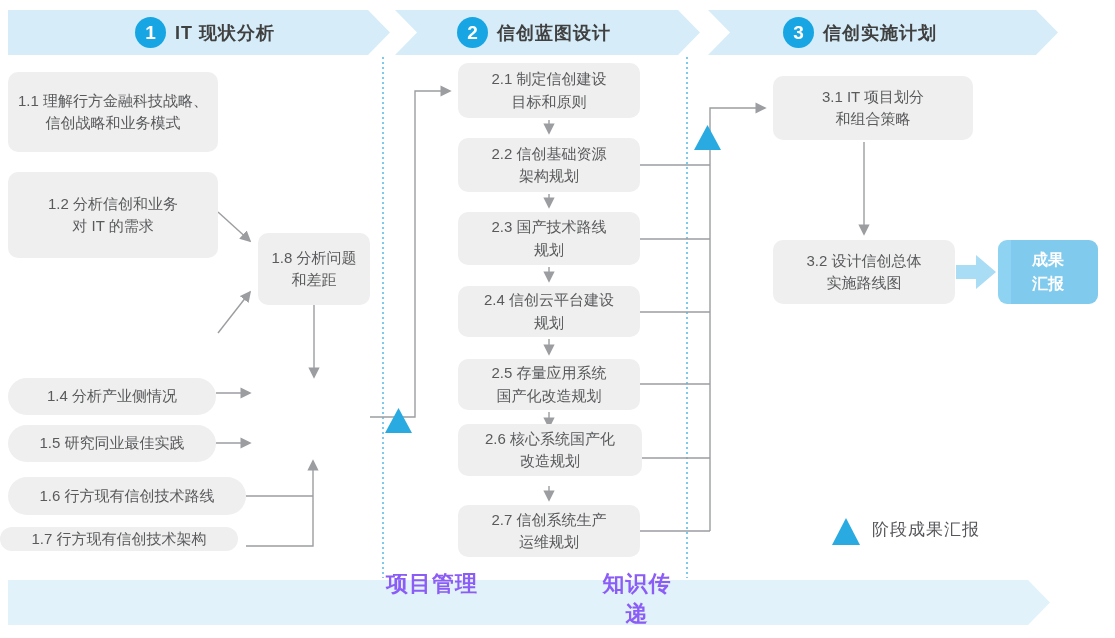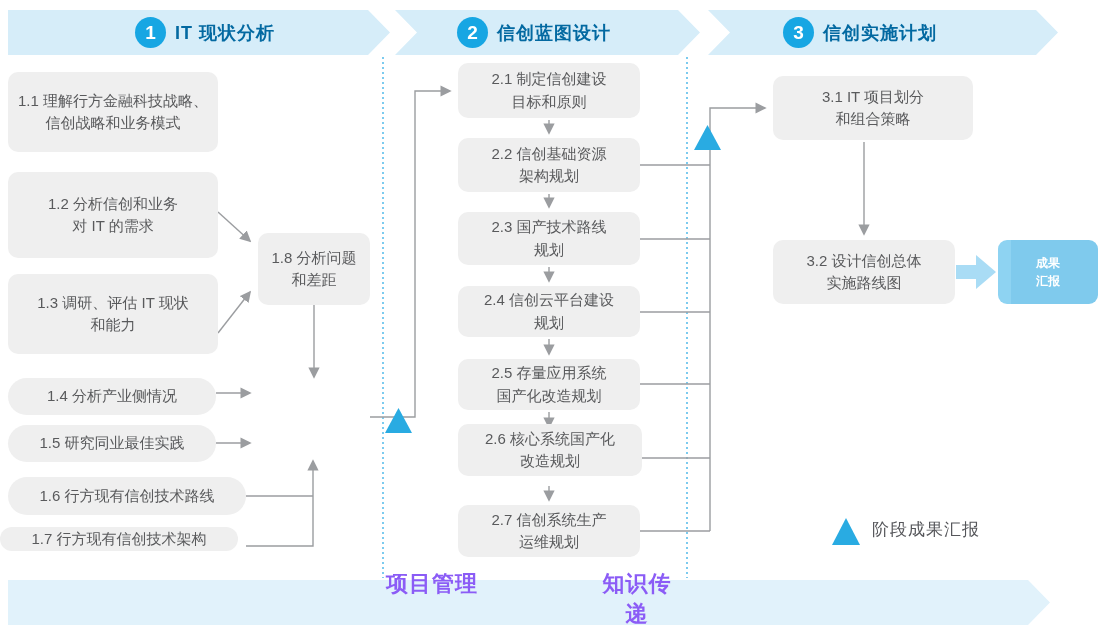"IT 现状分析" .ptitle { color: #0369a1 -> #404040 }
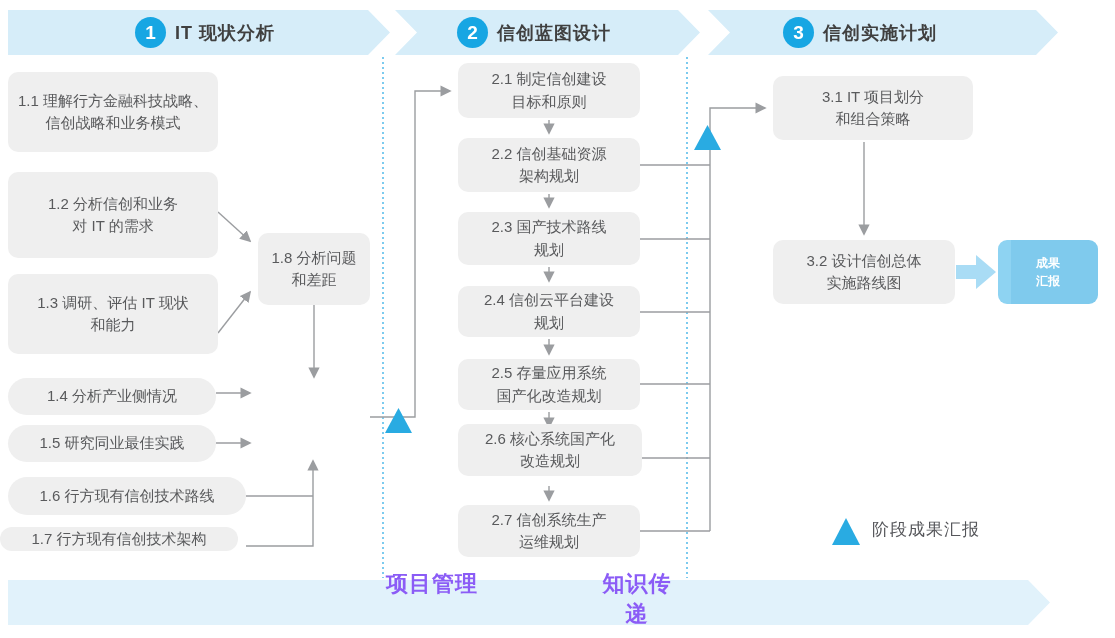"成果" .bluebox { font-size: 12px -> 16px }
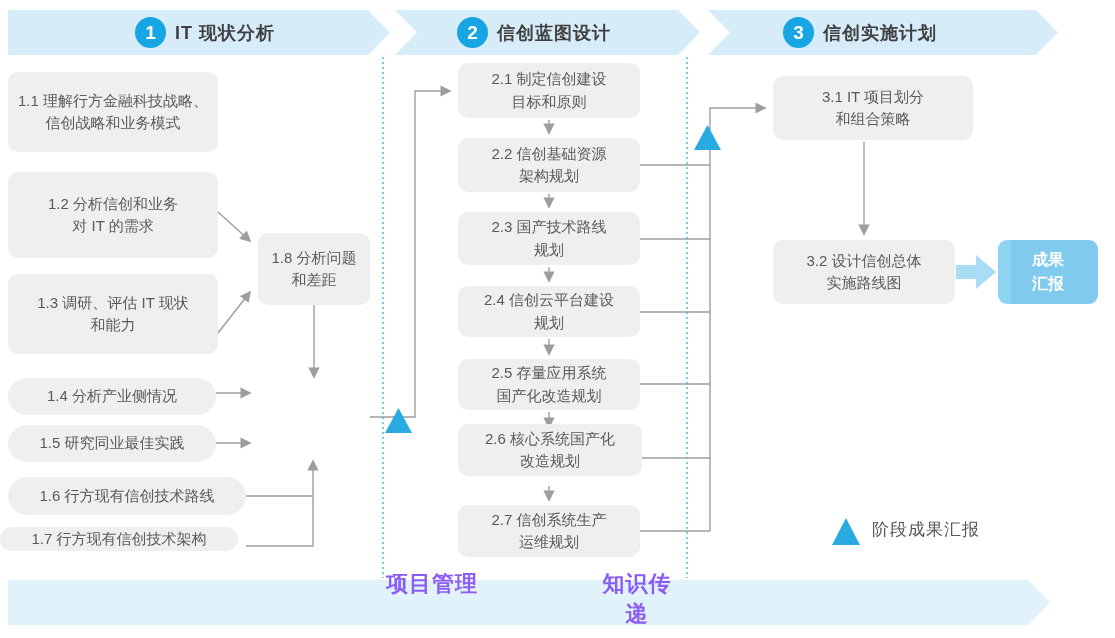"1.3 调研、评估 IT 现状" div.gbox { html: <div>1.3 调研、评估 IT 现状 和能力</div> -> none }
